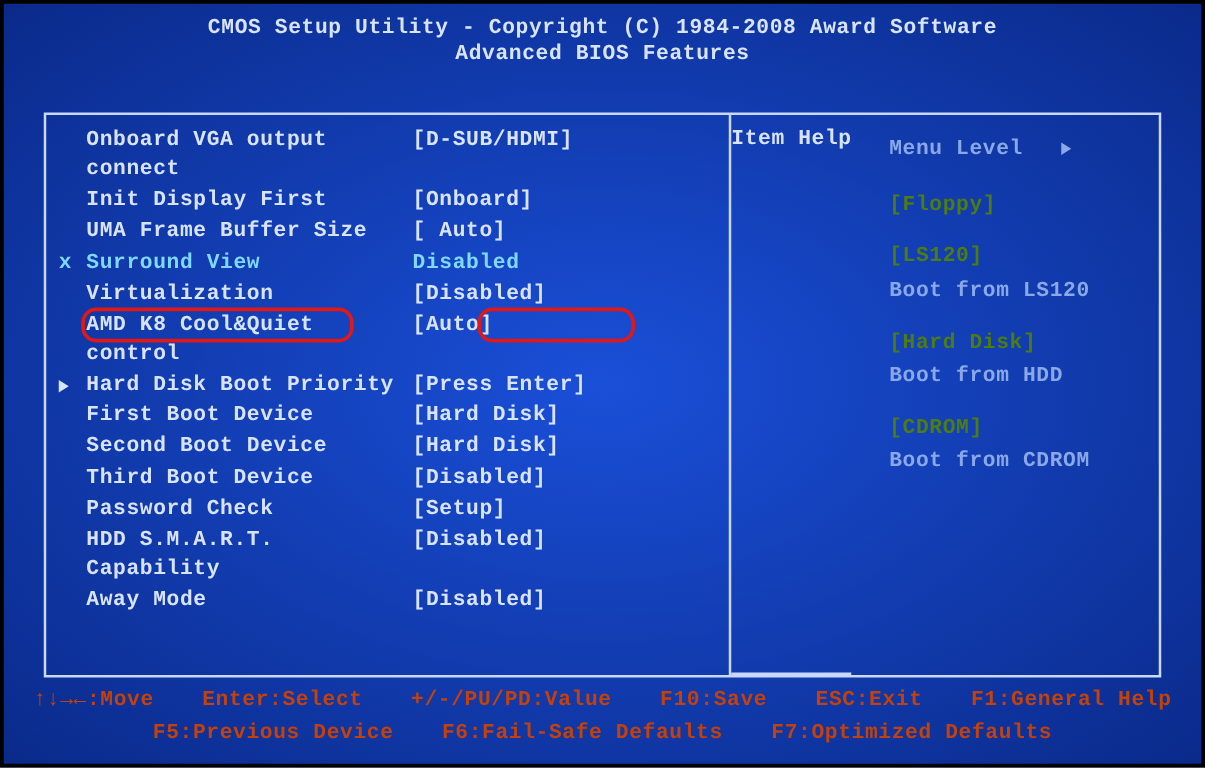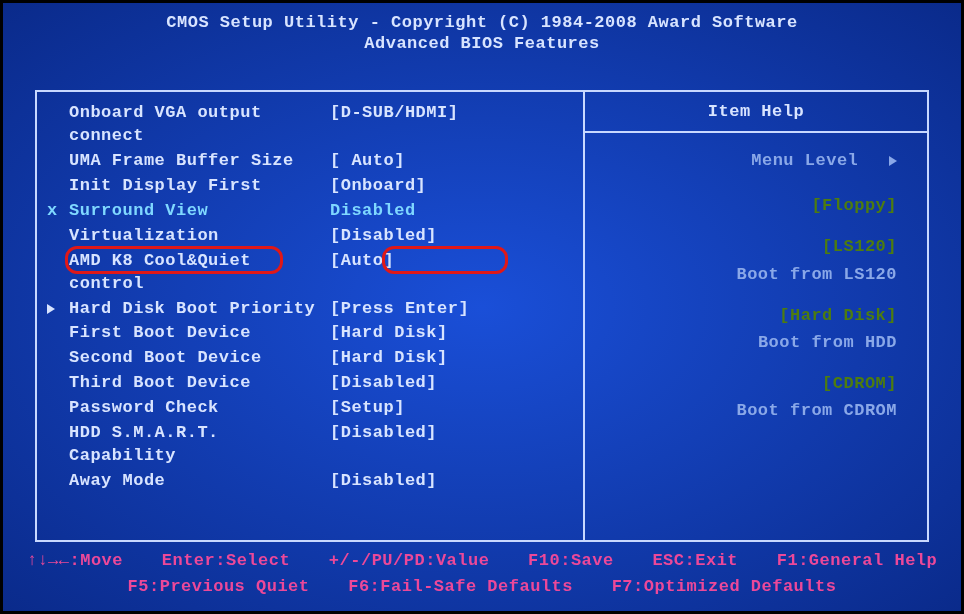"Item Help" .right-panel { flex-direction: column -> row }
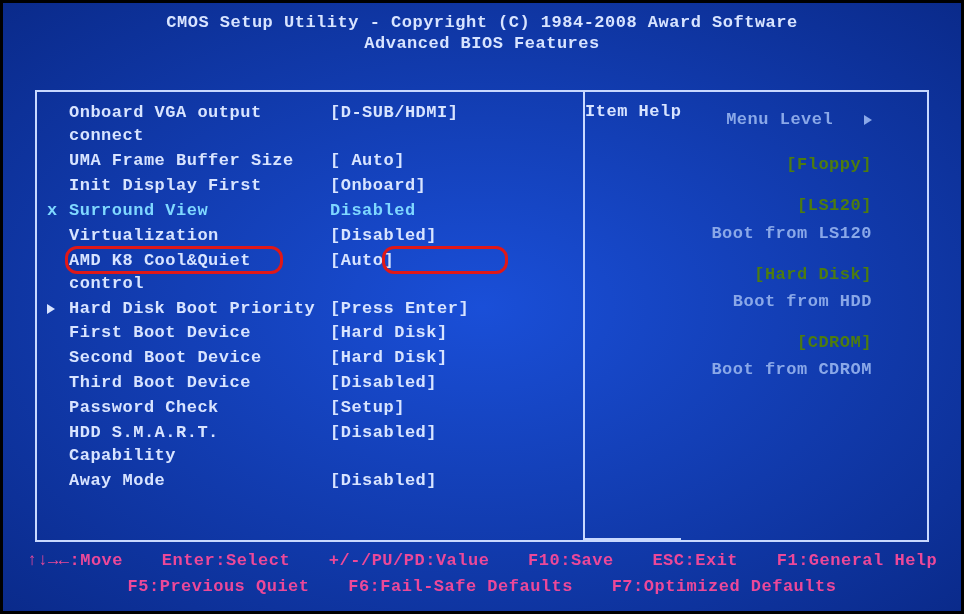"Menu Level" .help-body { text-align: right -> none }
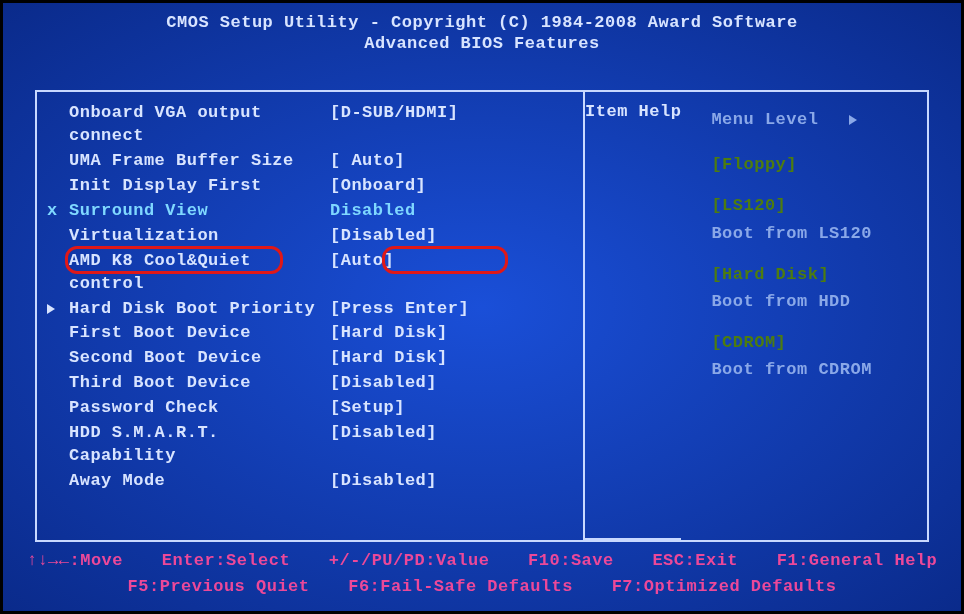"UMA Frame Buffer Size" div.item-row { order: before "Init Display First" -> after "Init Display First" }
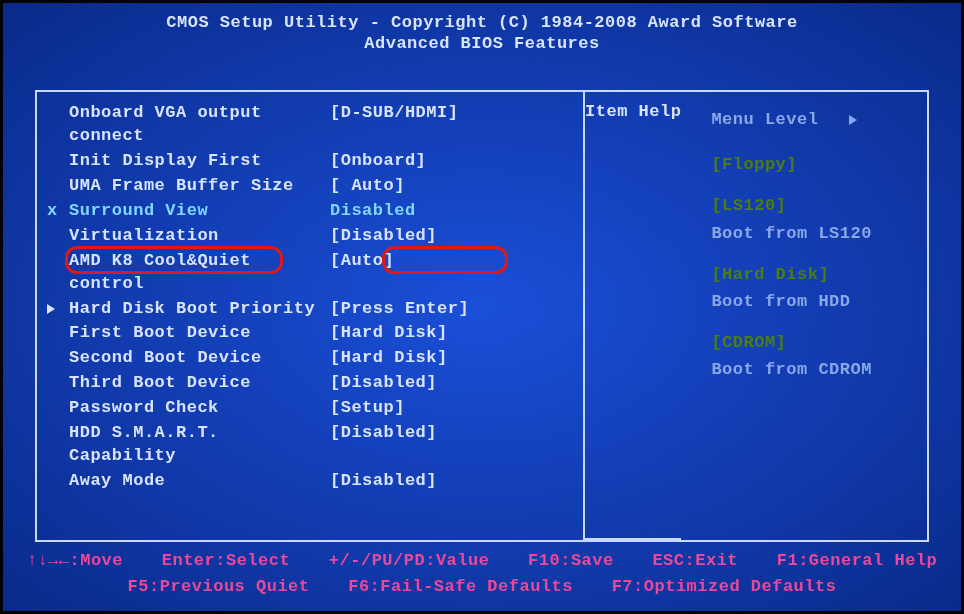"↑↓→←:Move Enter:Select +/-/PU/PD:Value" .footer { color: #ec4899 -> #c2410c }
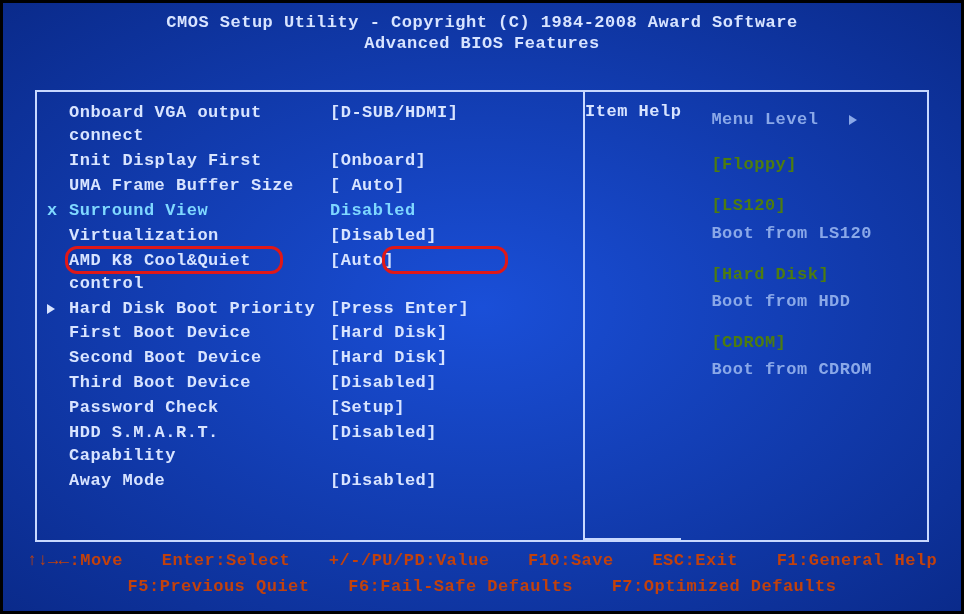"F5:Previous Quiet" span.footer-group { text: Quiet -> Device }
